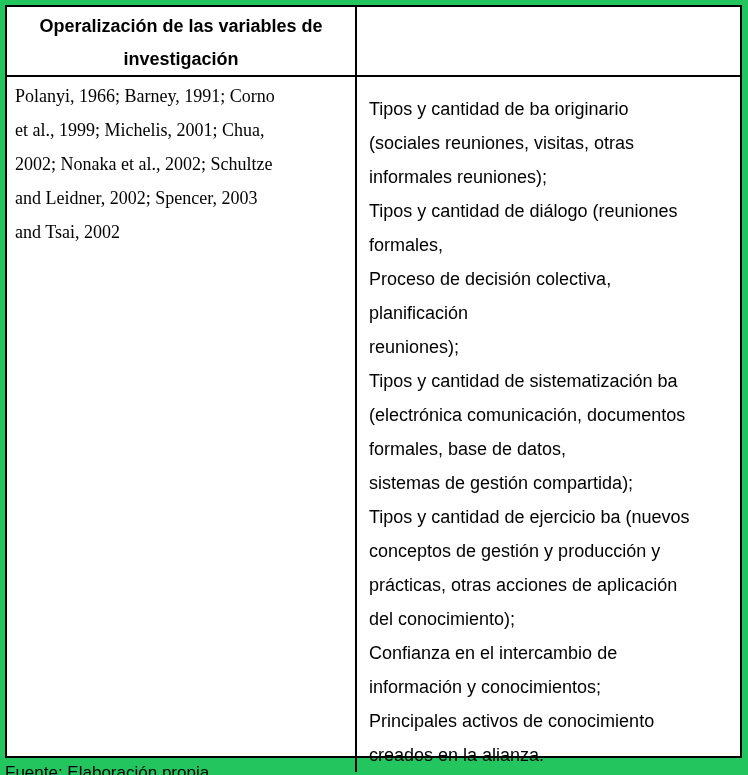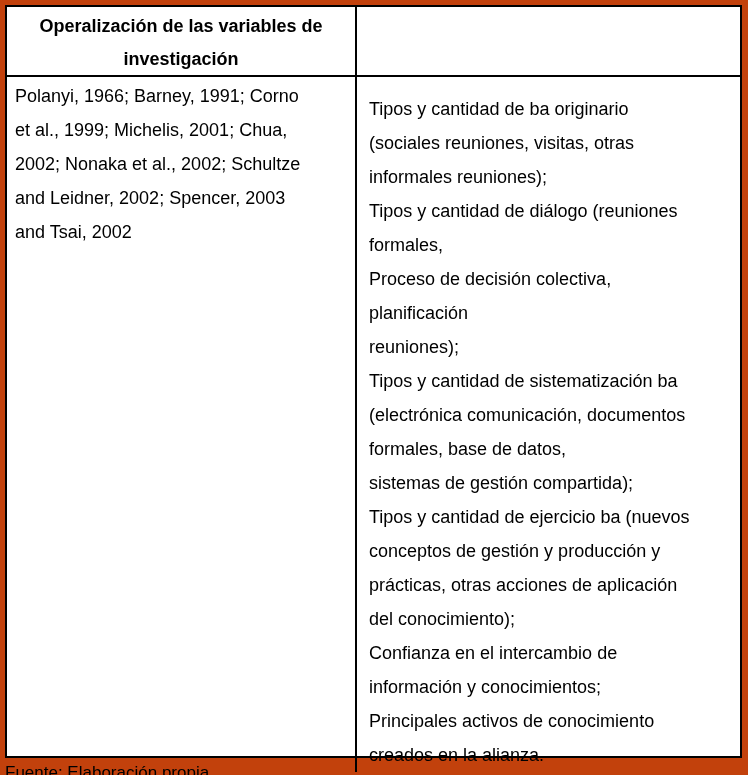"Operalización de las variables de" .page { background: #c2410c -> #22c55e }
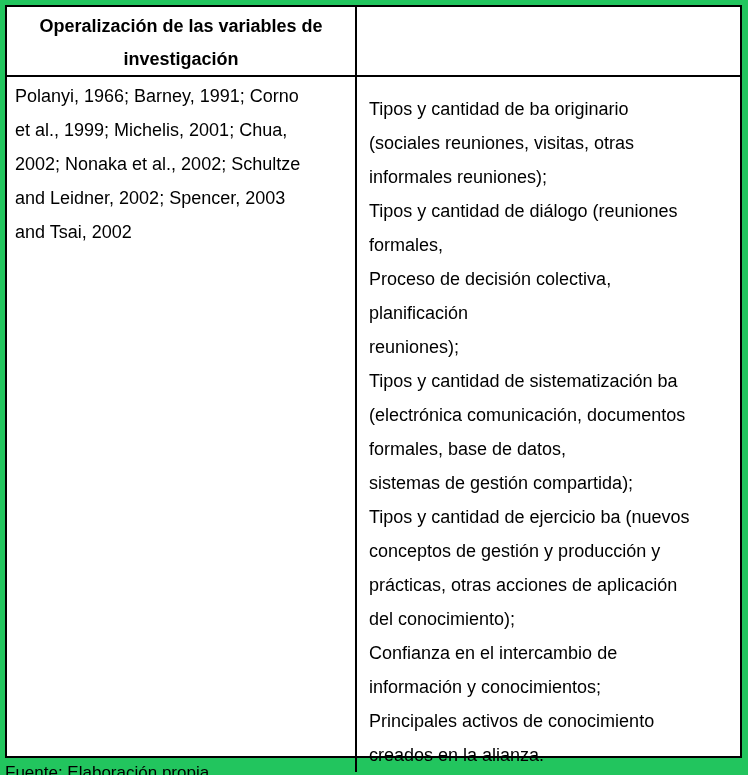"Polanyi, 1966; Barney, 1991; Corno" .body-cell-left { font-family: none -> Liberation Serif, serif }
